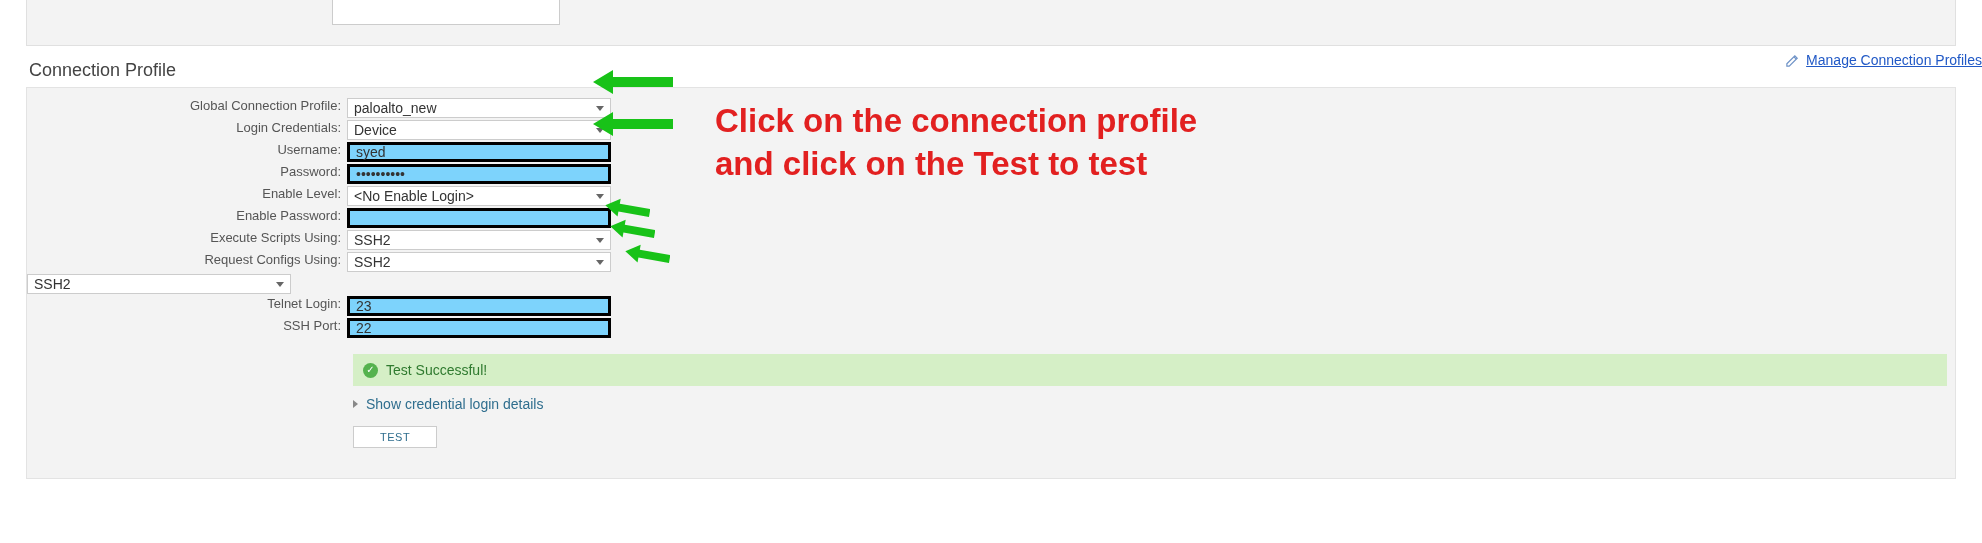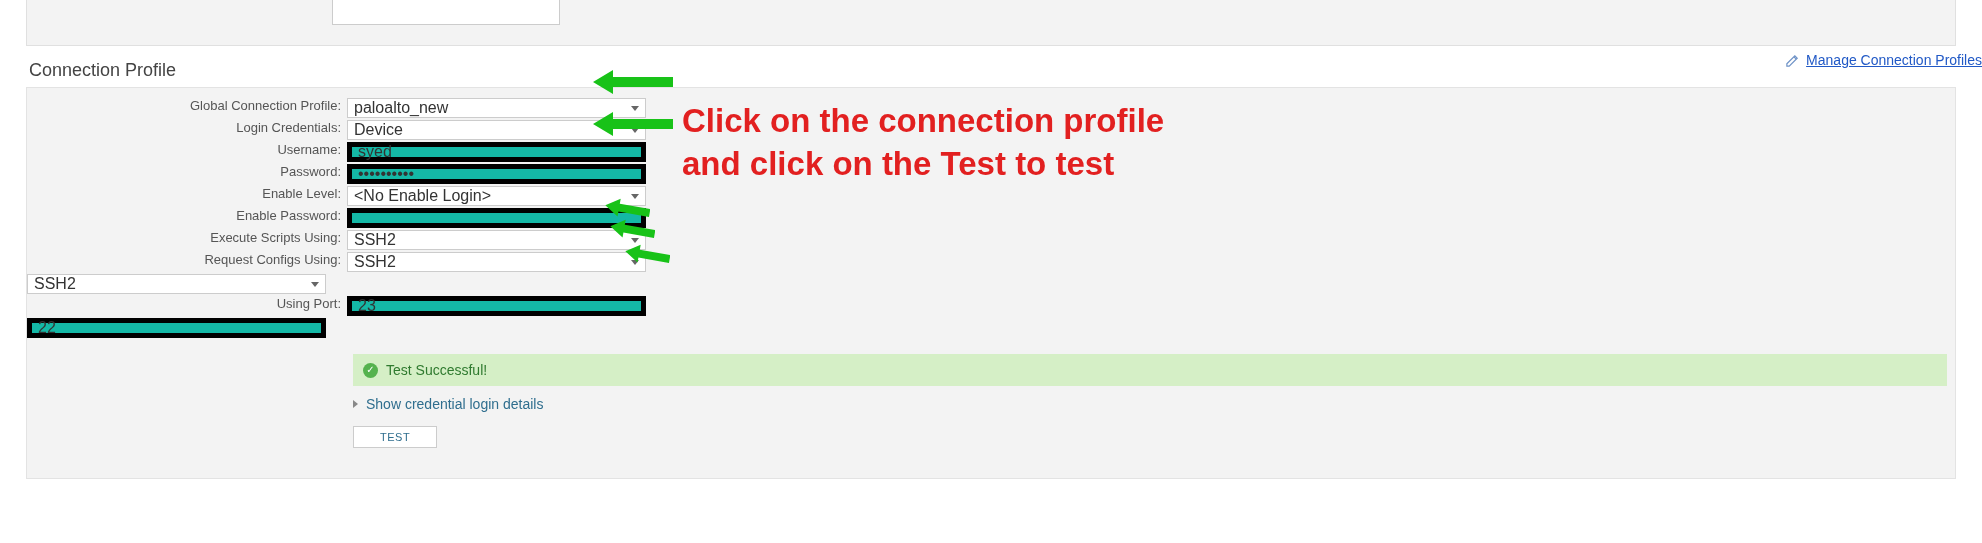"paloalto_new" .field { font-size: 16px -> 14px; width: 299px -> 264px }
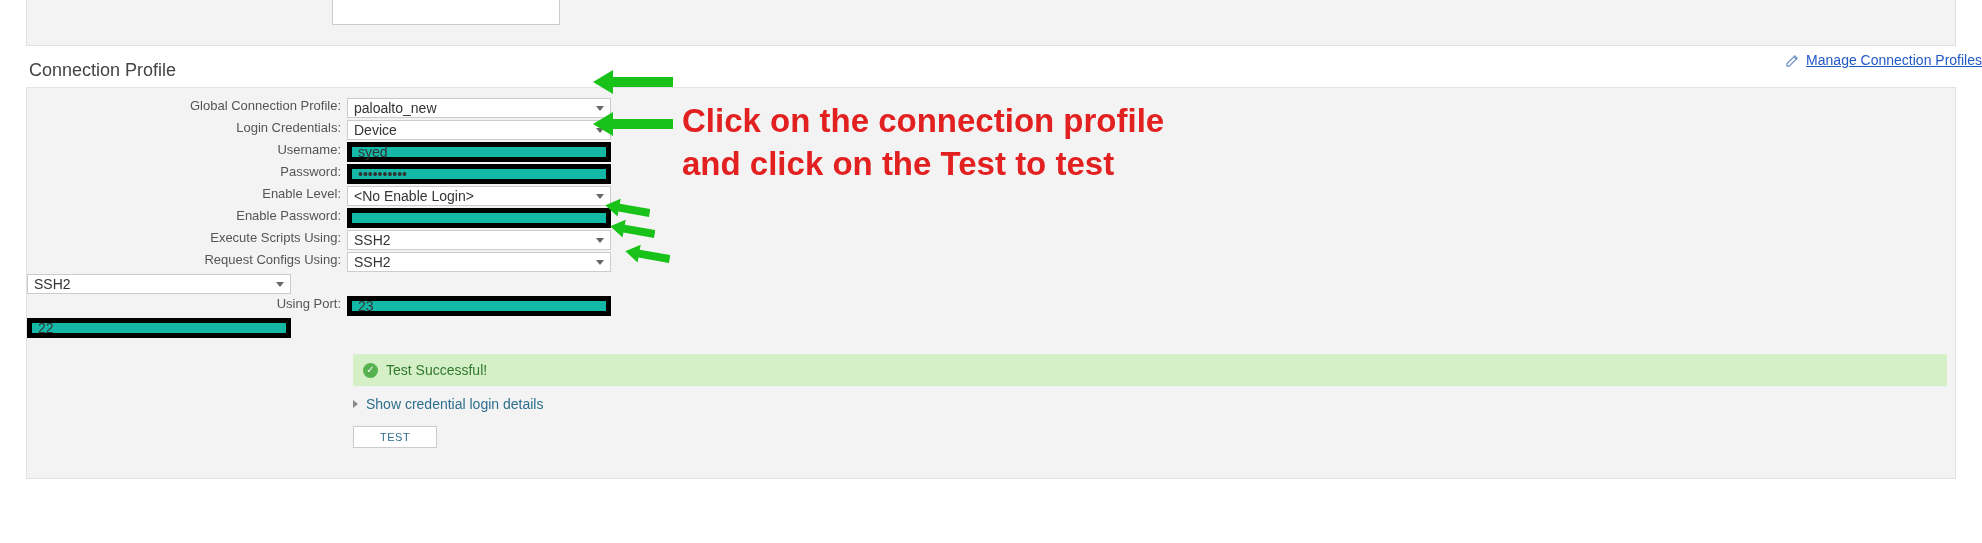"Click on the connection profile" .annotation { left: 682px -> 715px }
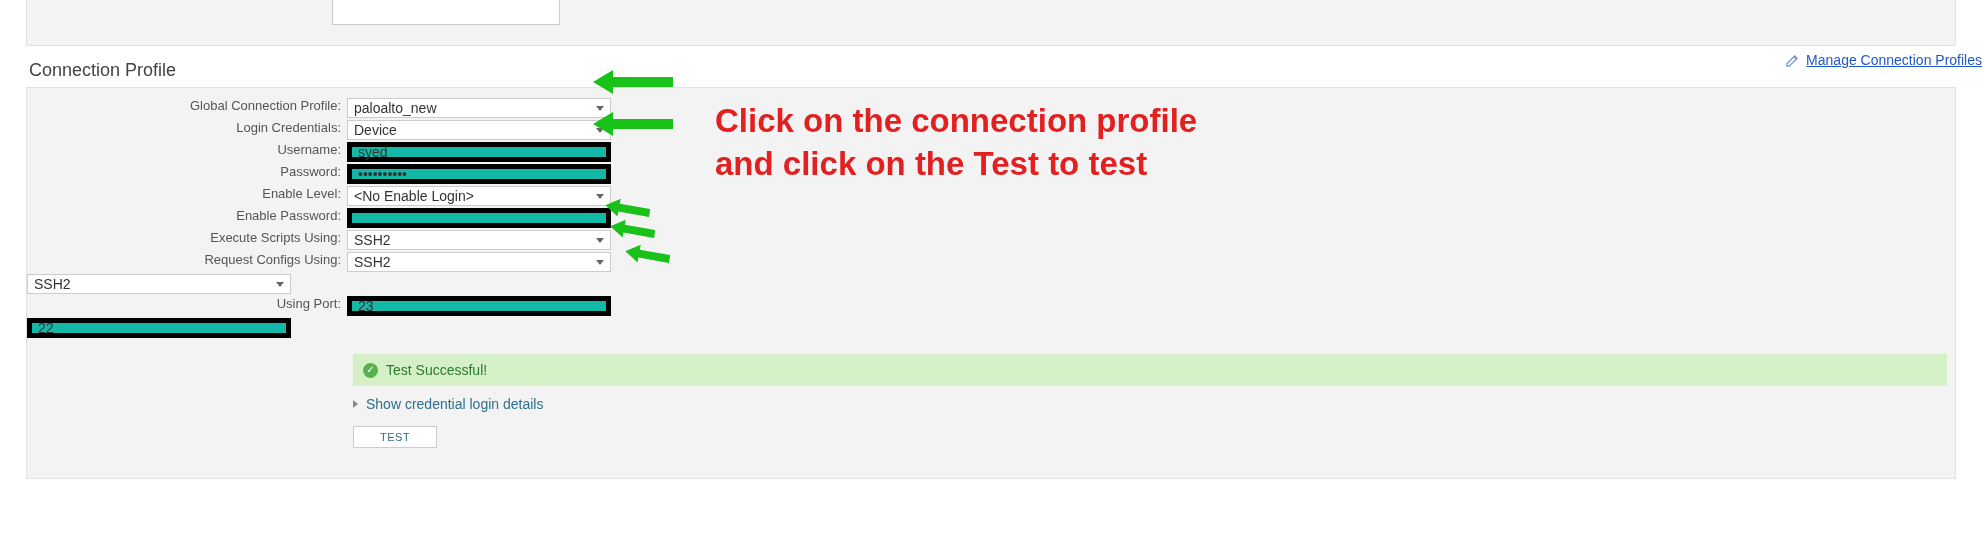"syed" .field.readonly { background: #14b8a6 -> #7dd3fc; border: 5px solid #000000 -> 3px solid #000000 }
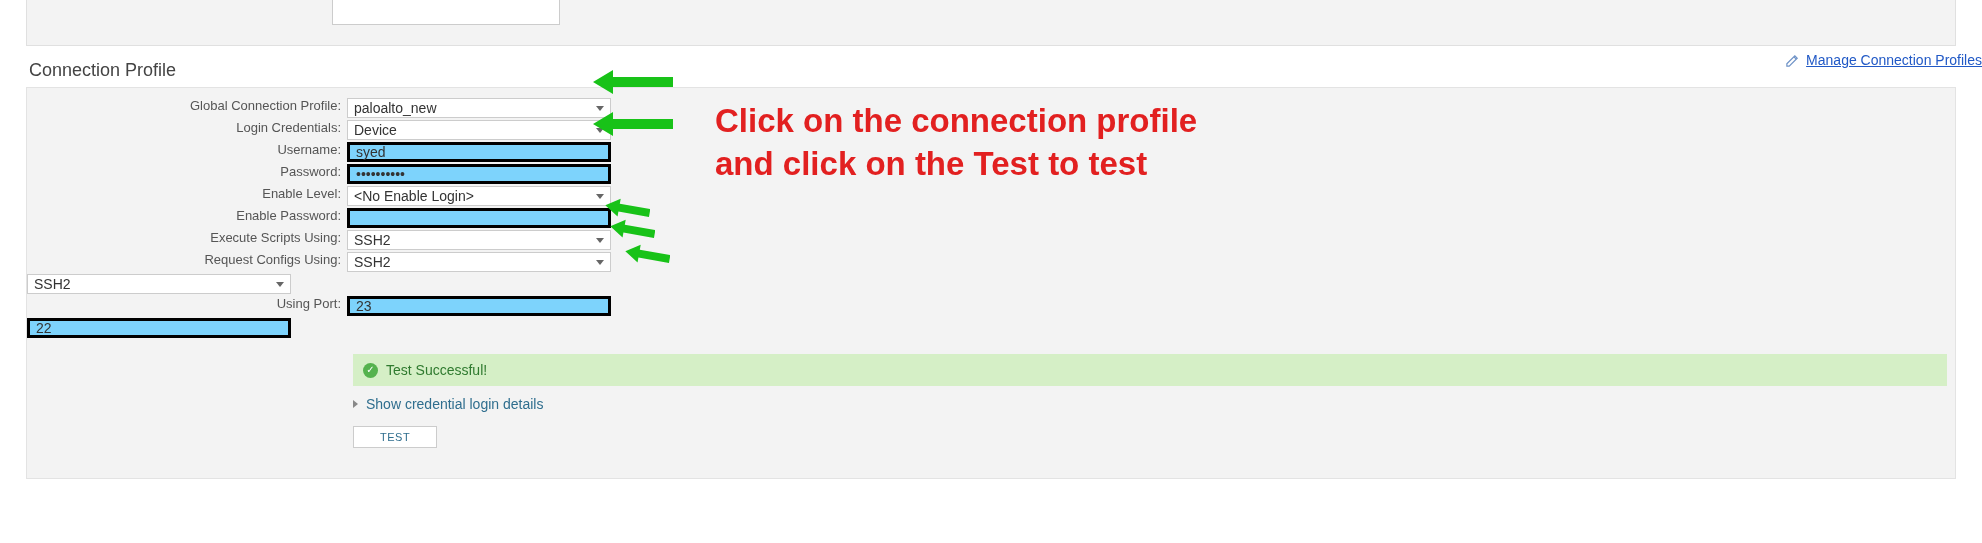"Using Port:" div.label { text: Using Port -> Telnet Login }
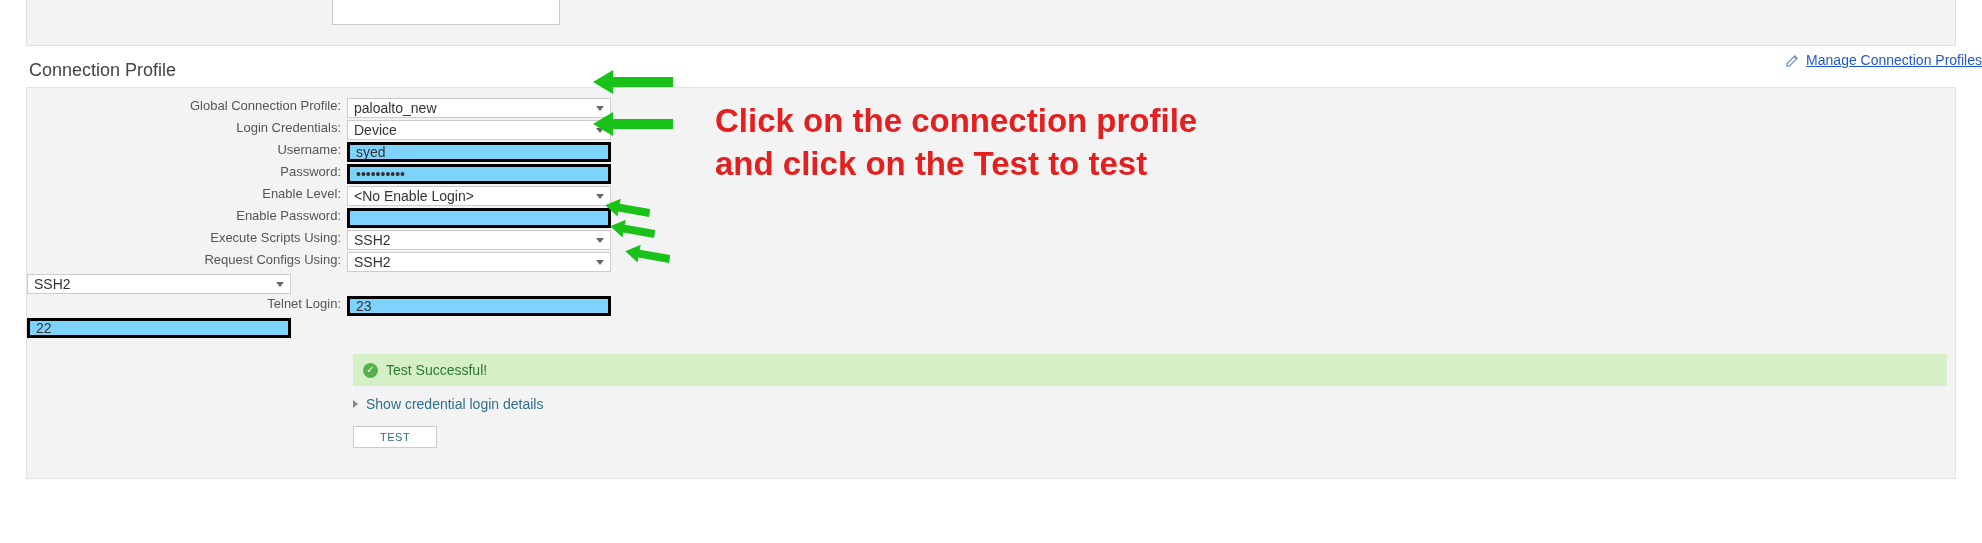"SSH Port:" div.label { html: none -> <div>SSH Port:</div> }
